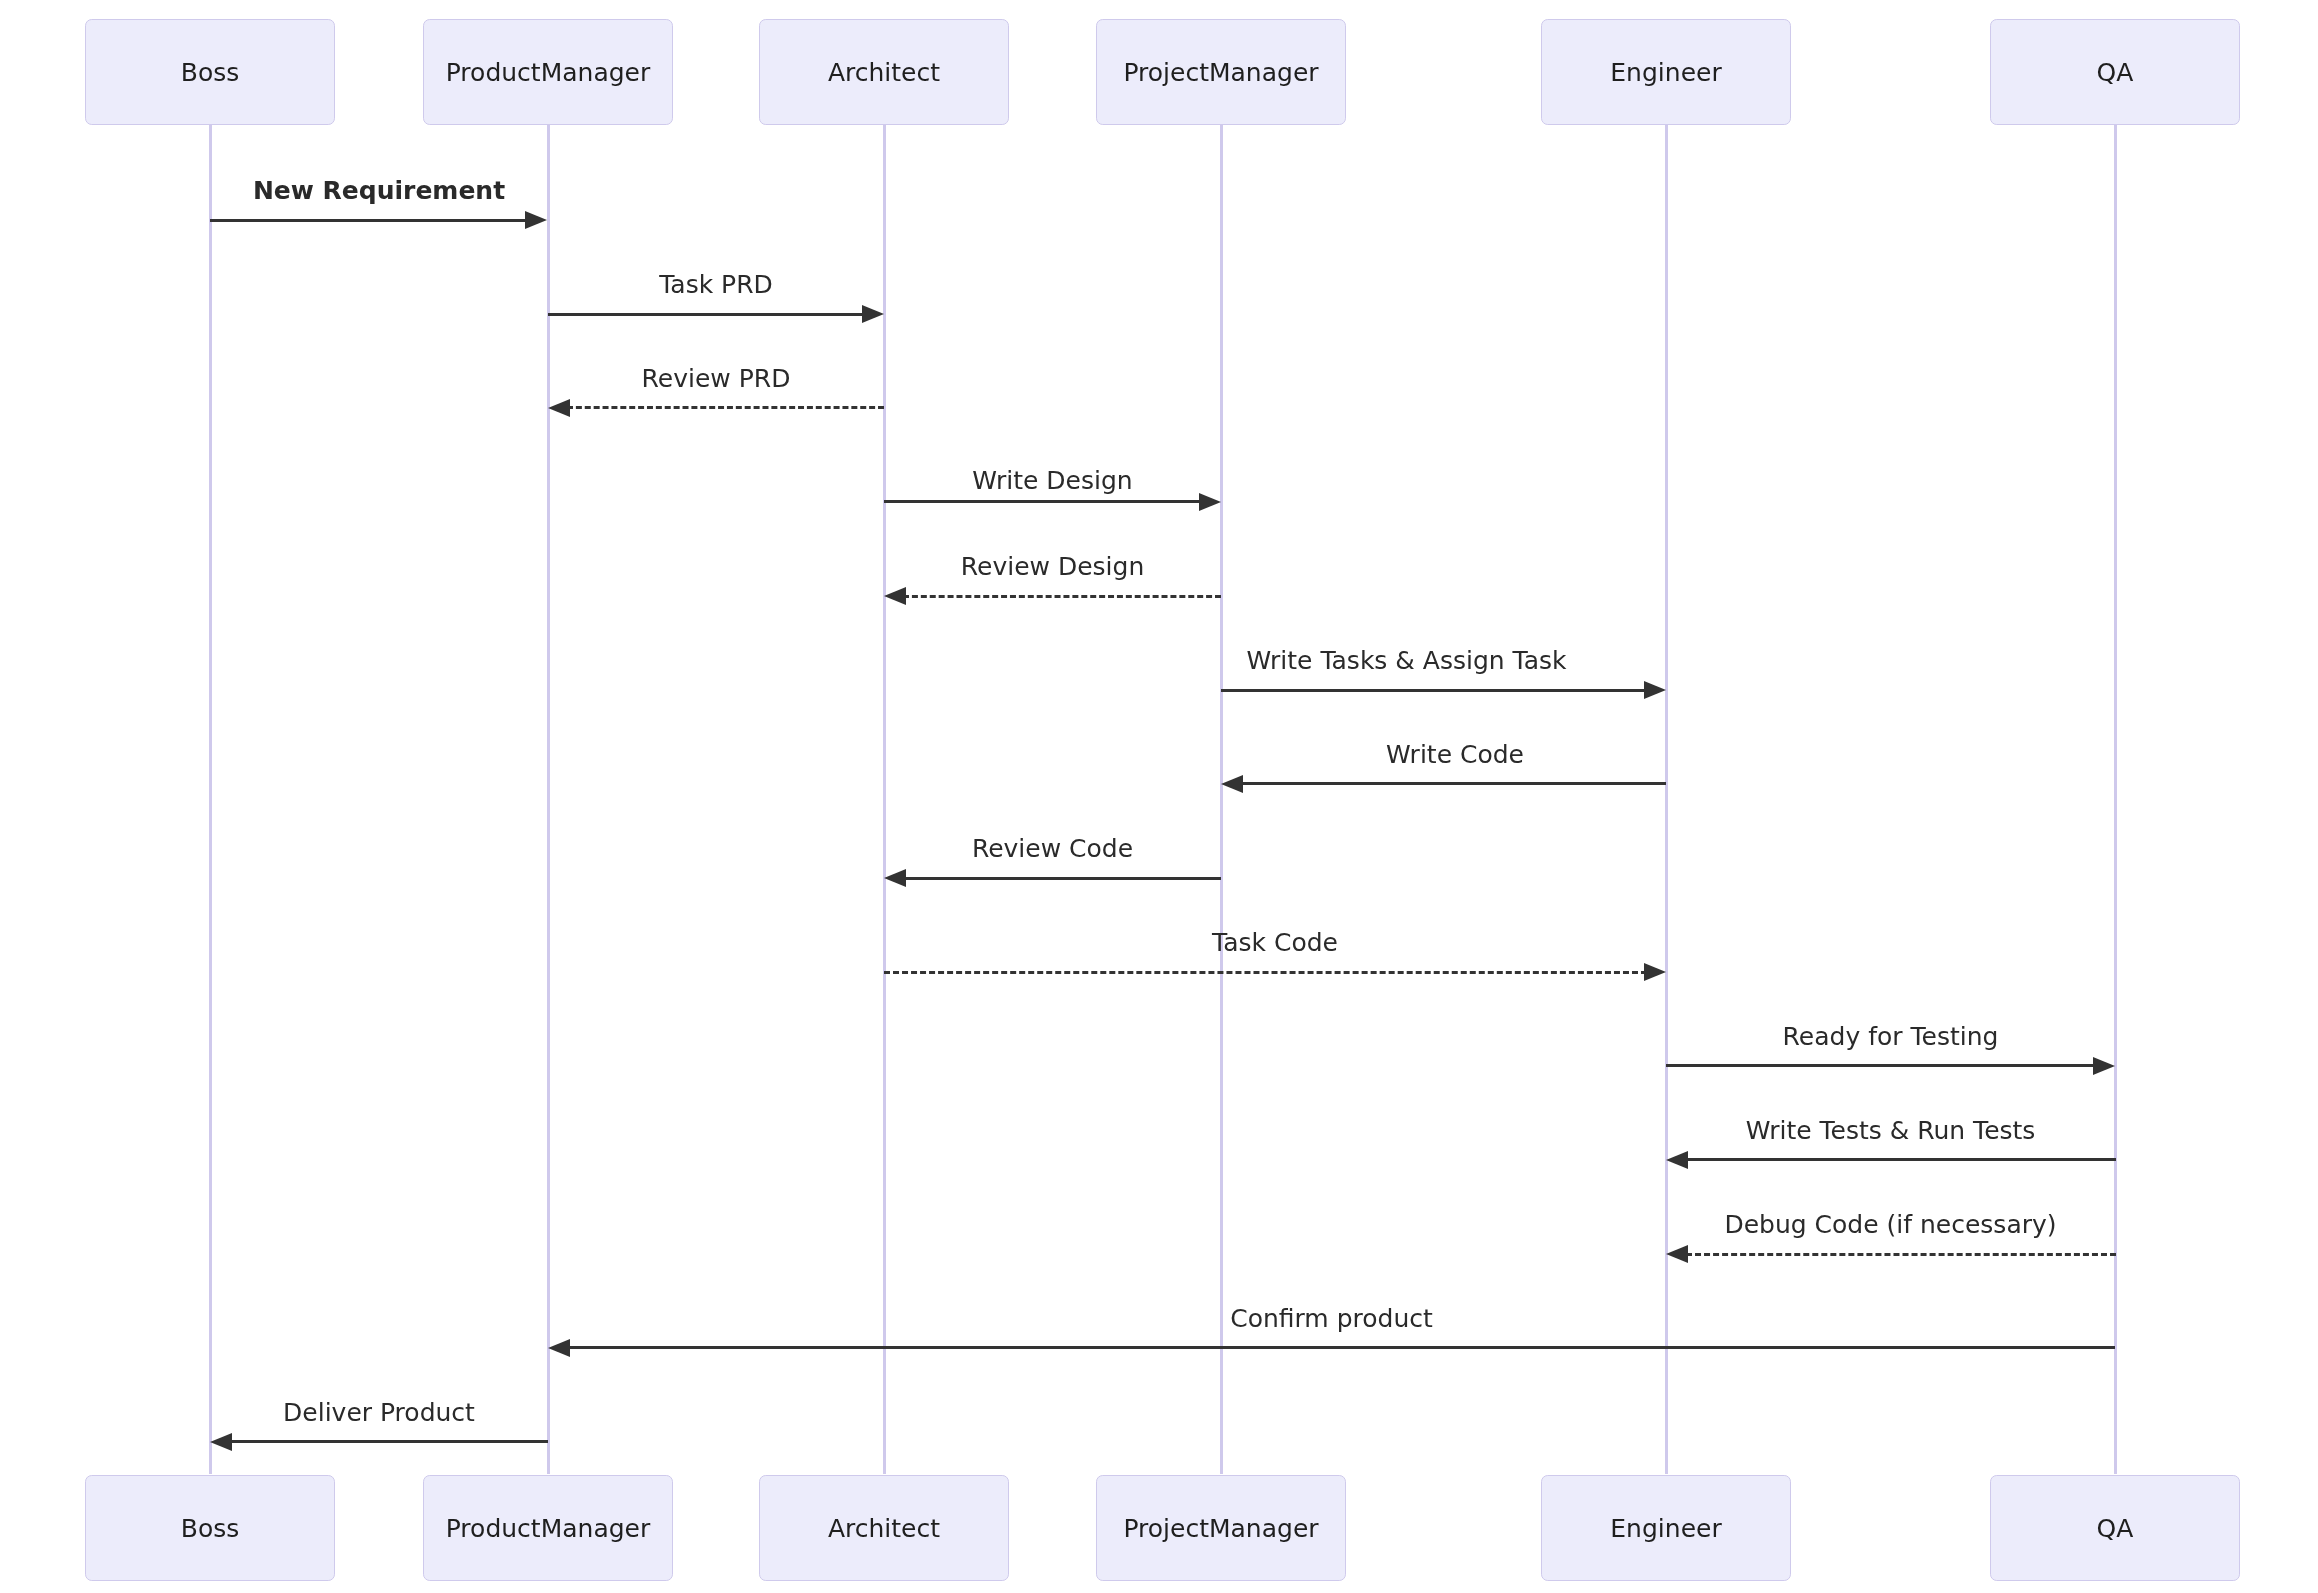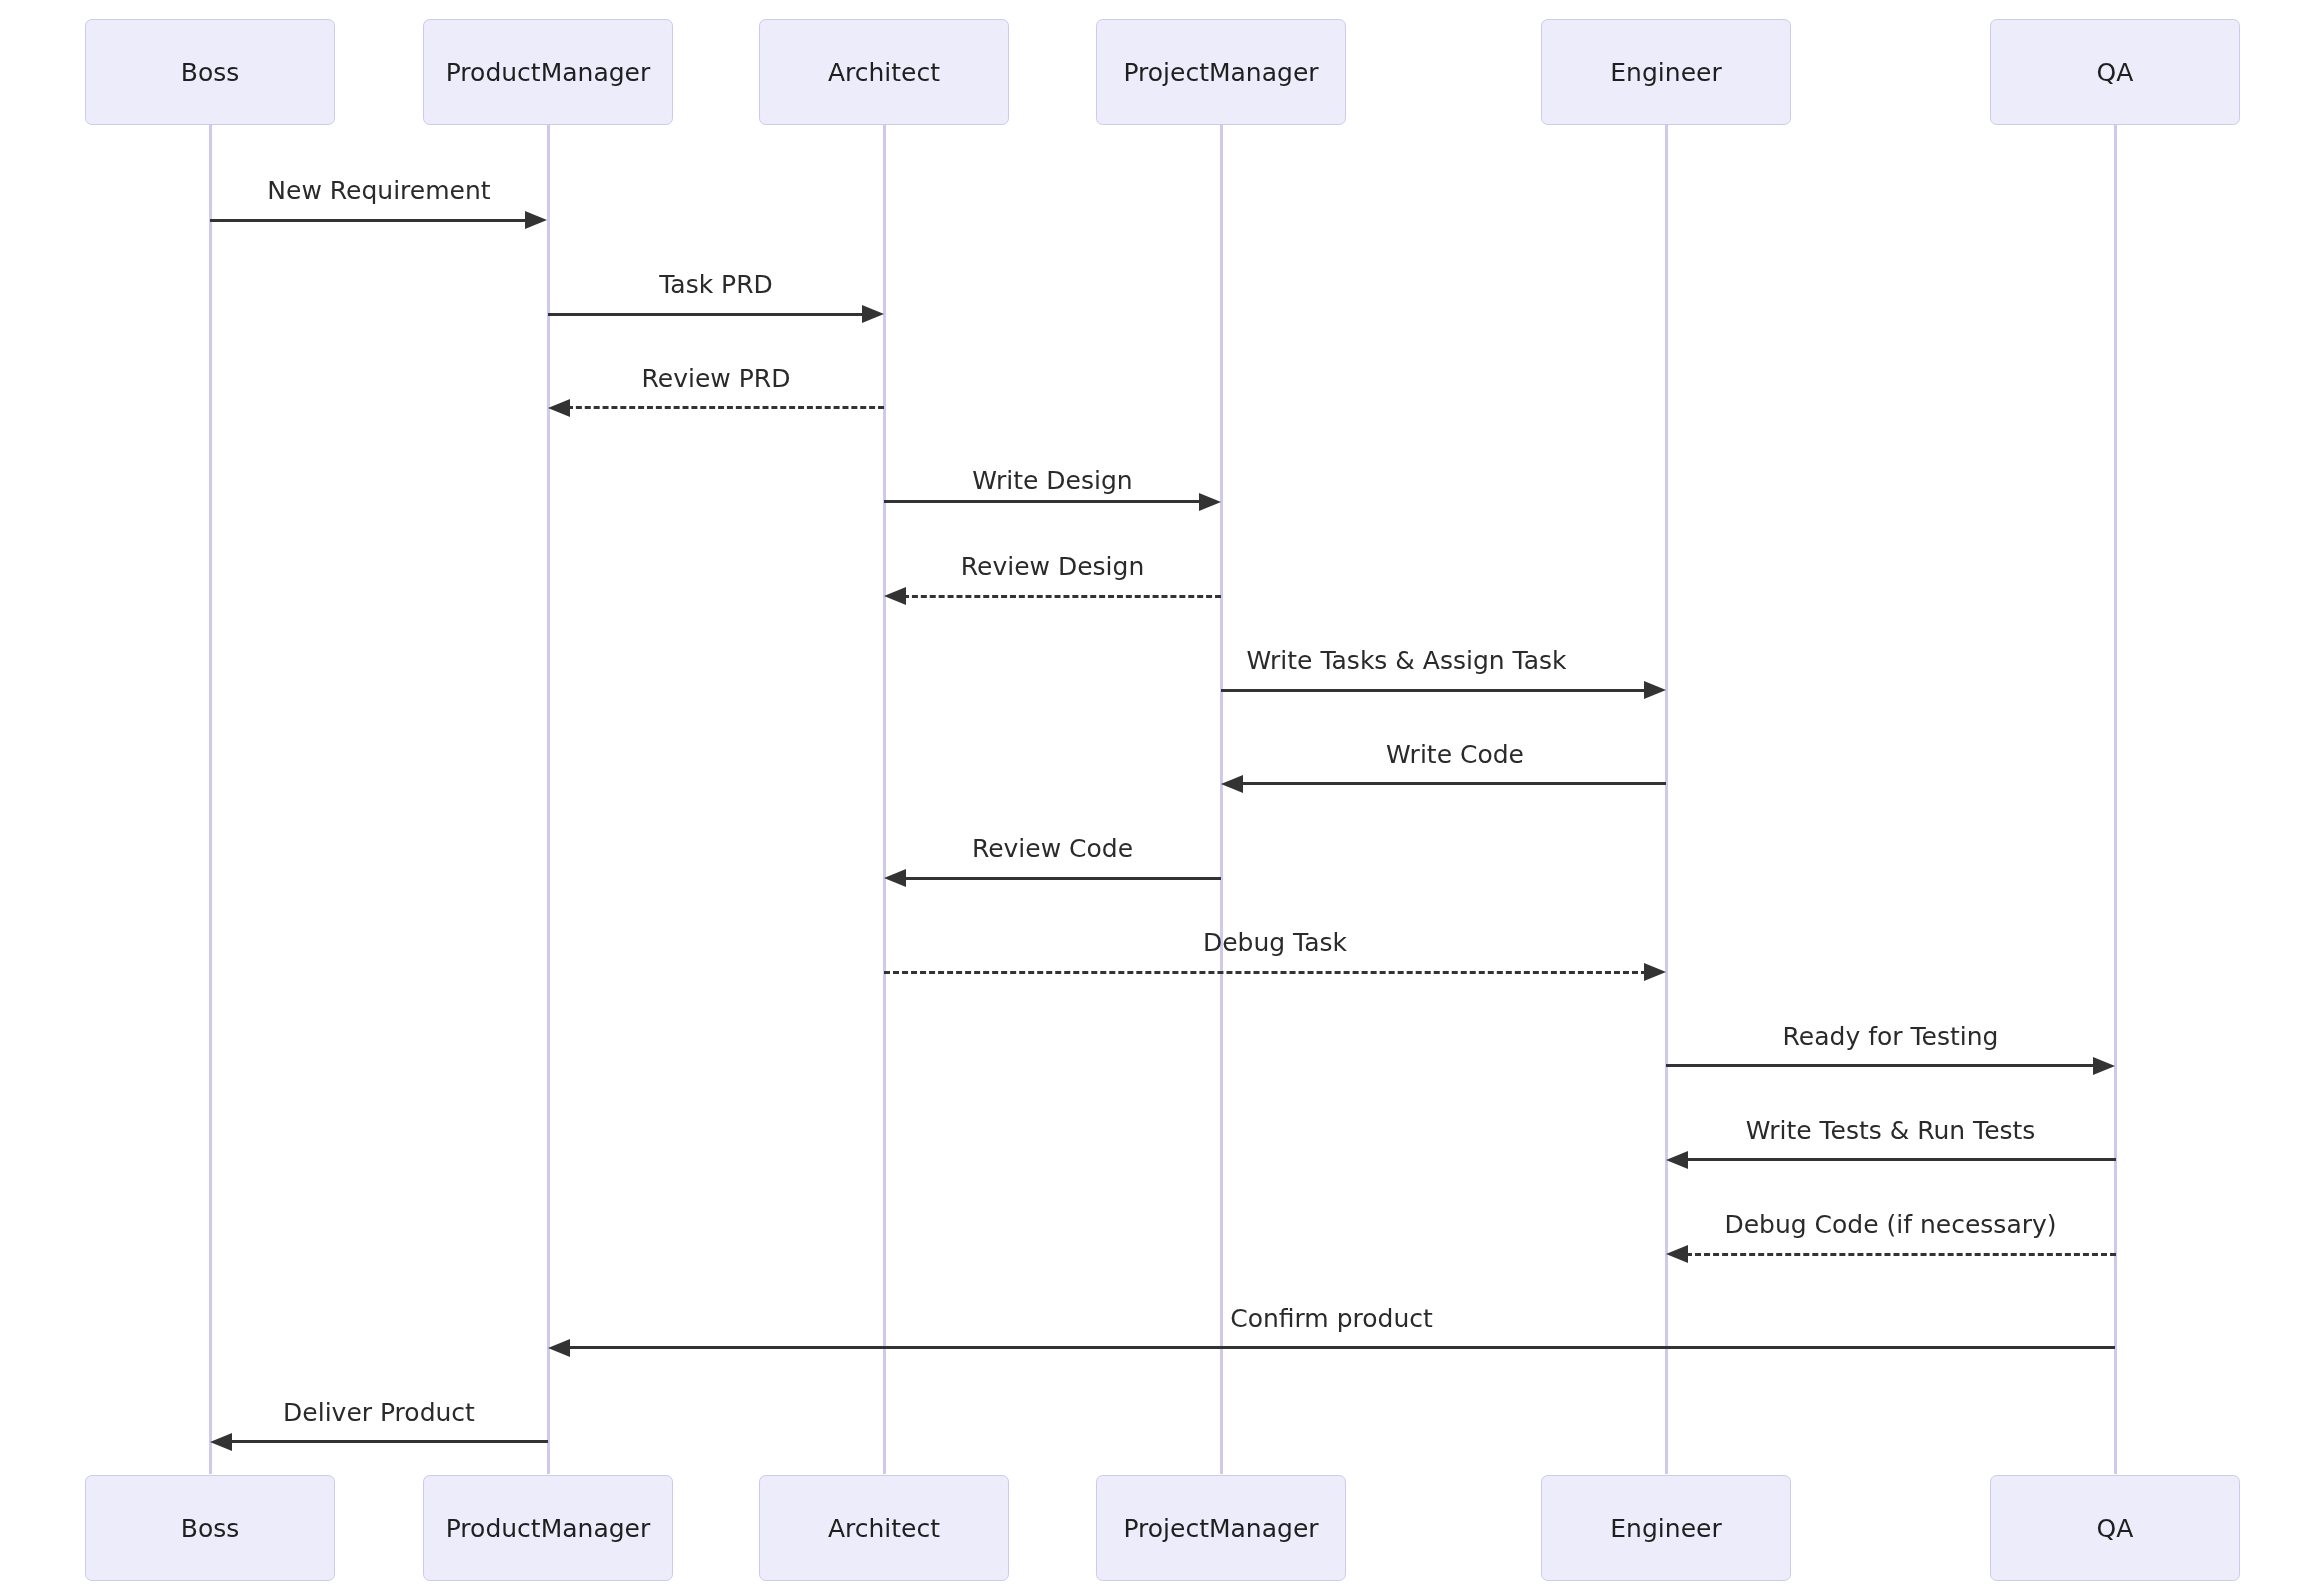"New Requirement" div.msg-label { font-weight: none -> bold }
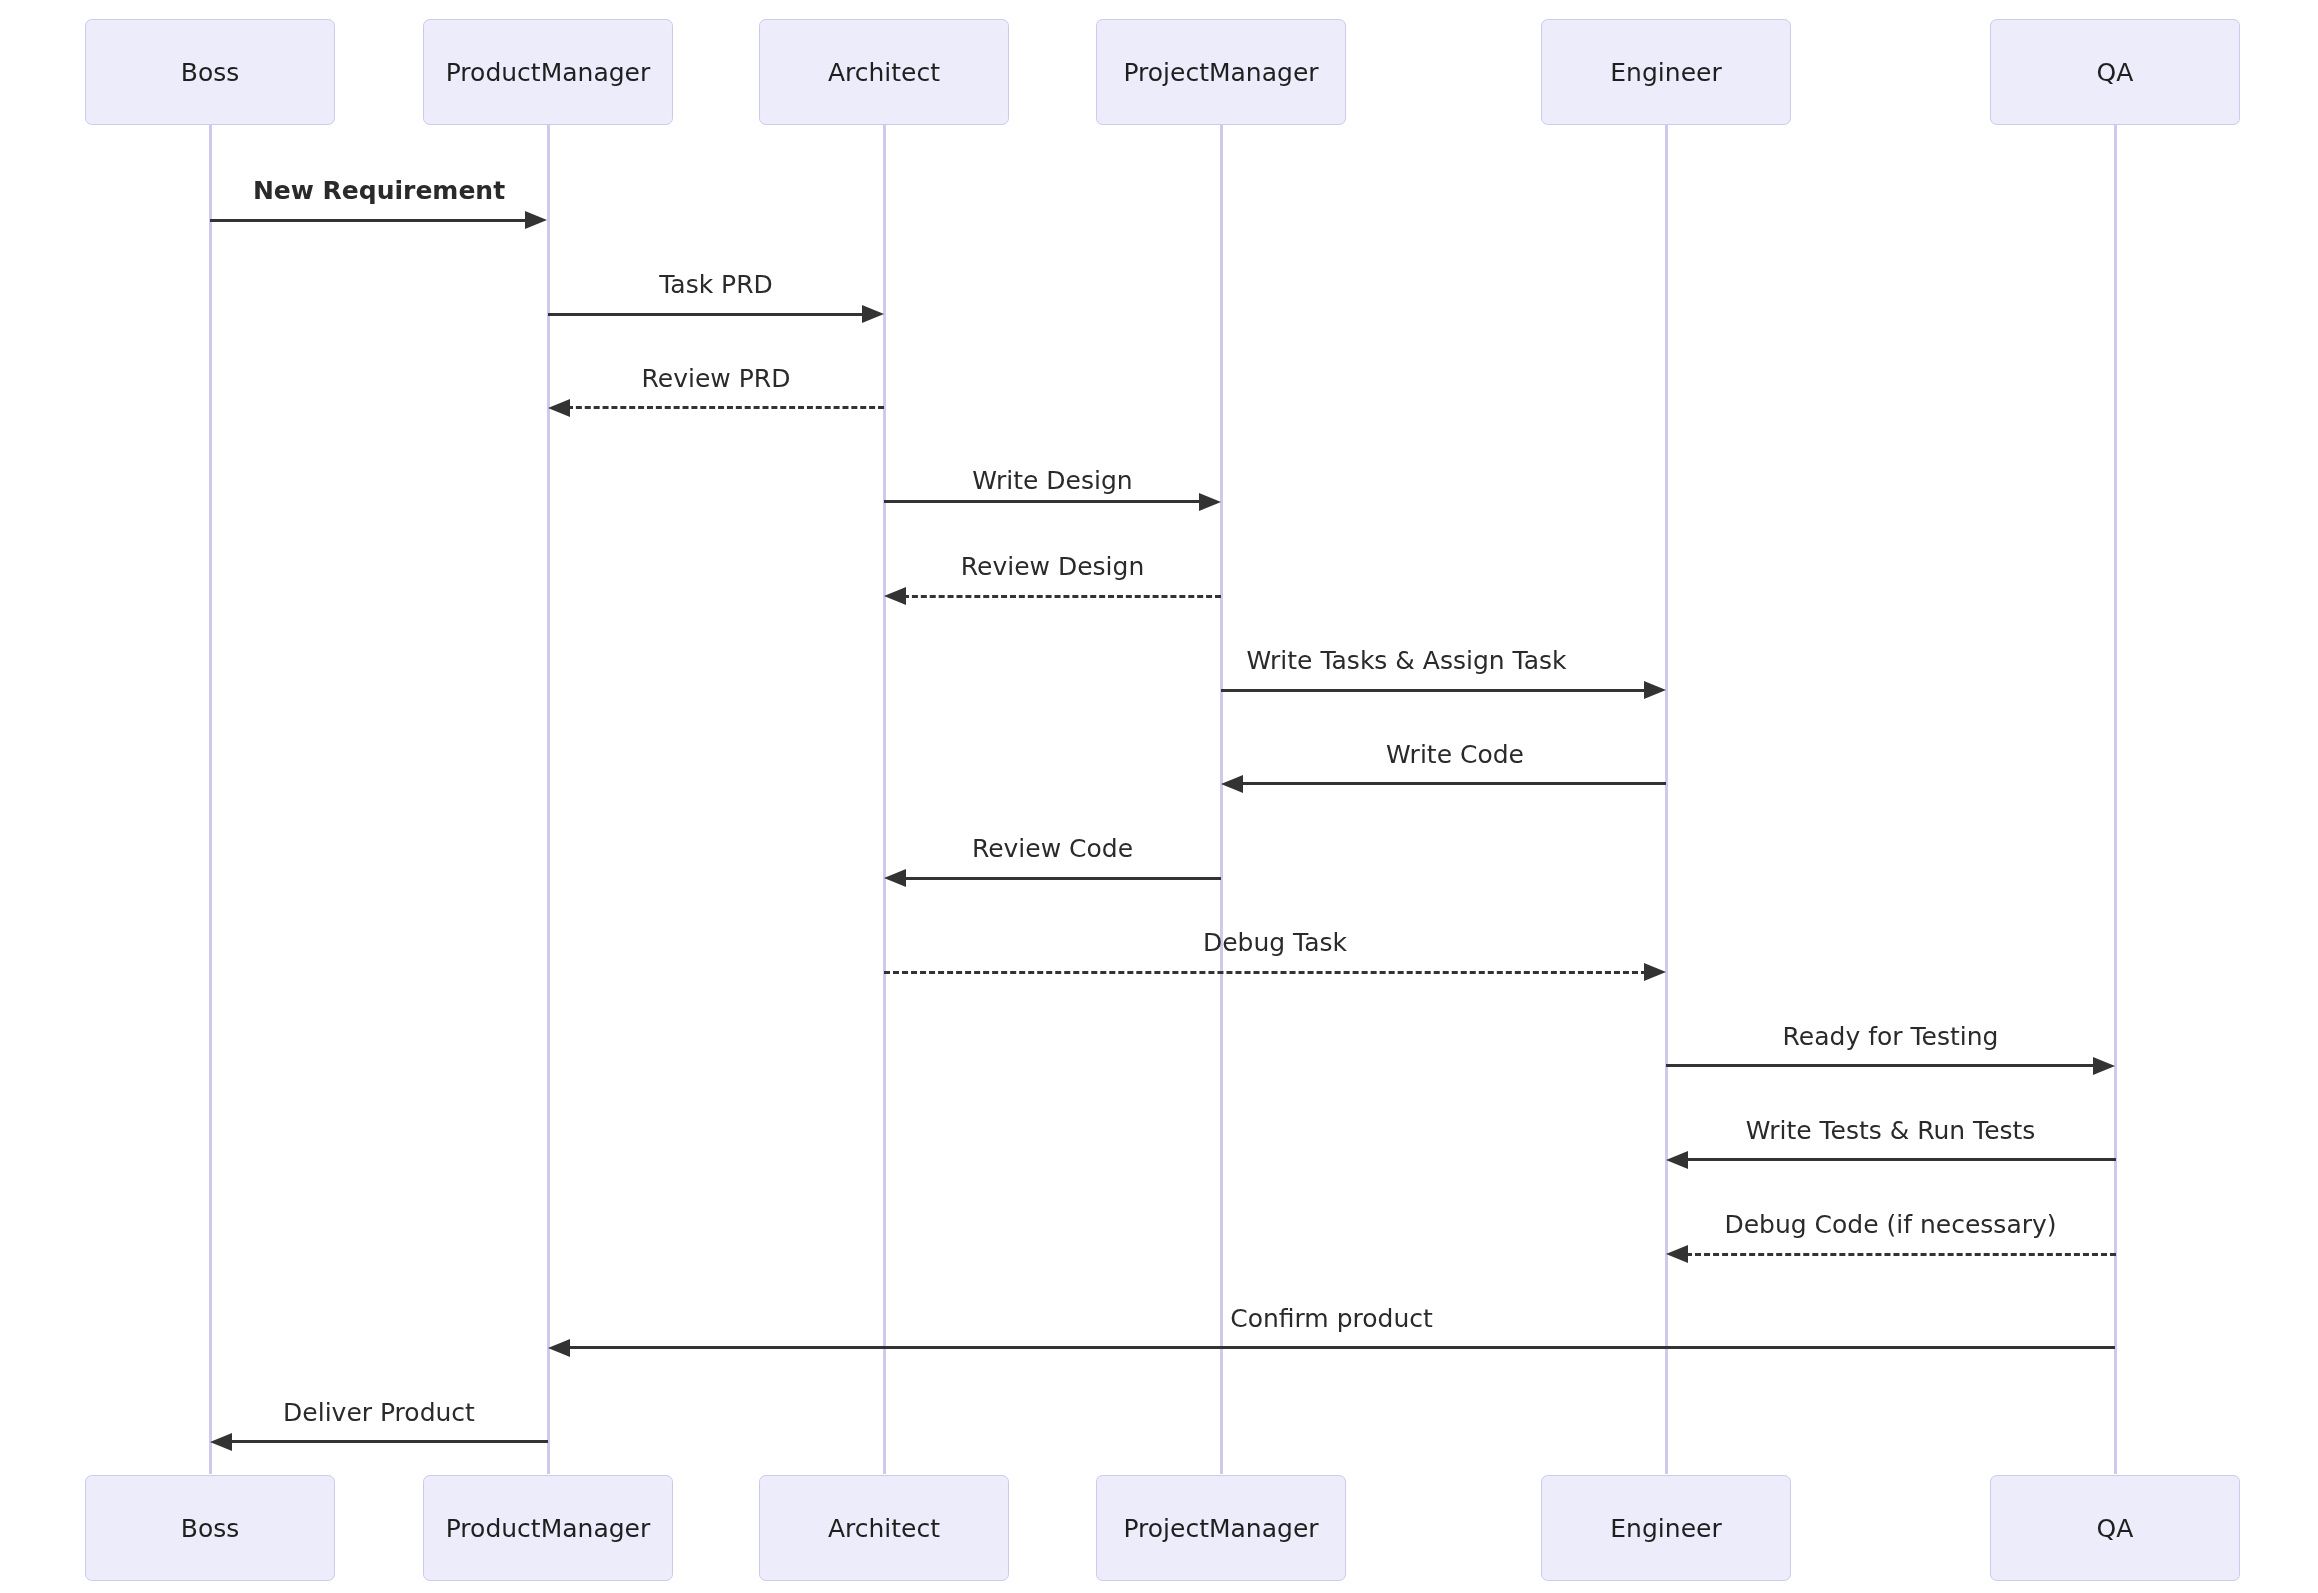"Debug Task" div.msg-label { text: Debug Task -> Task Code }
